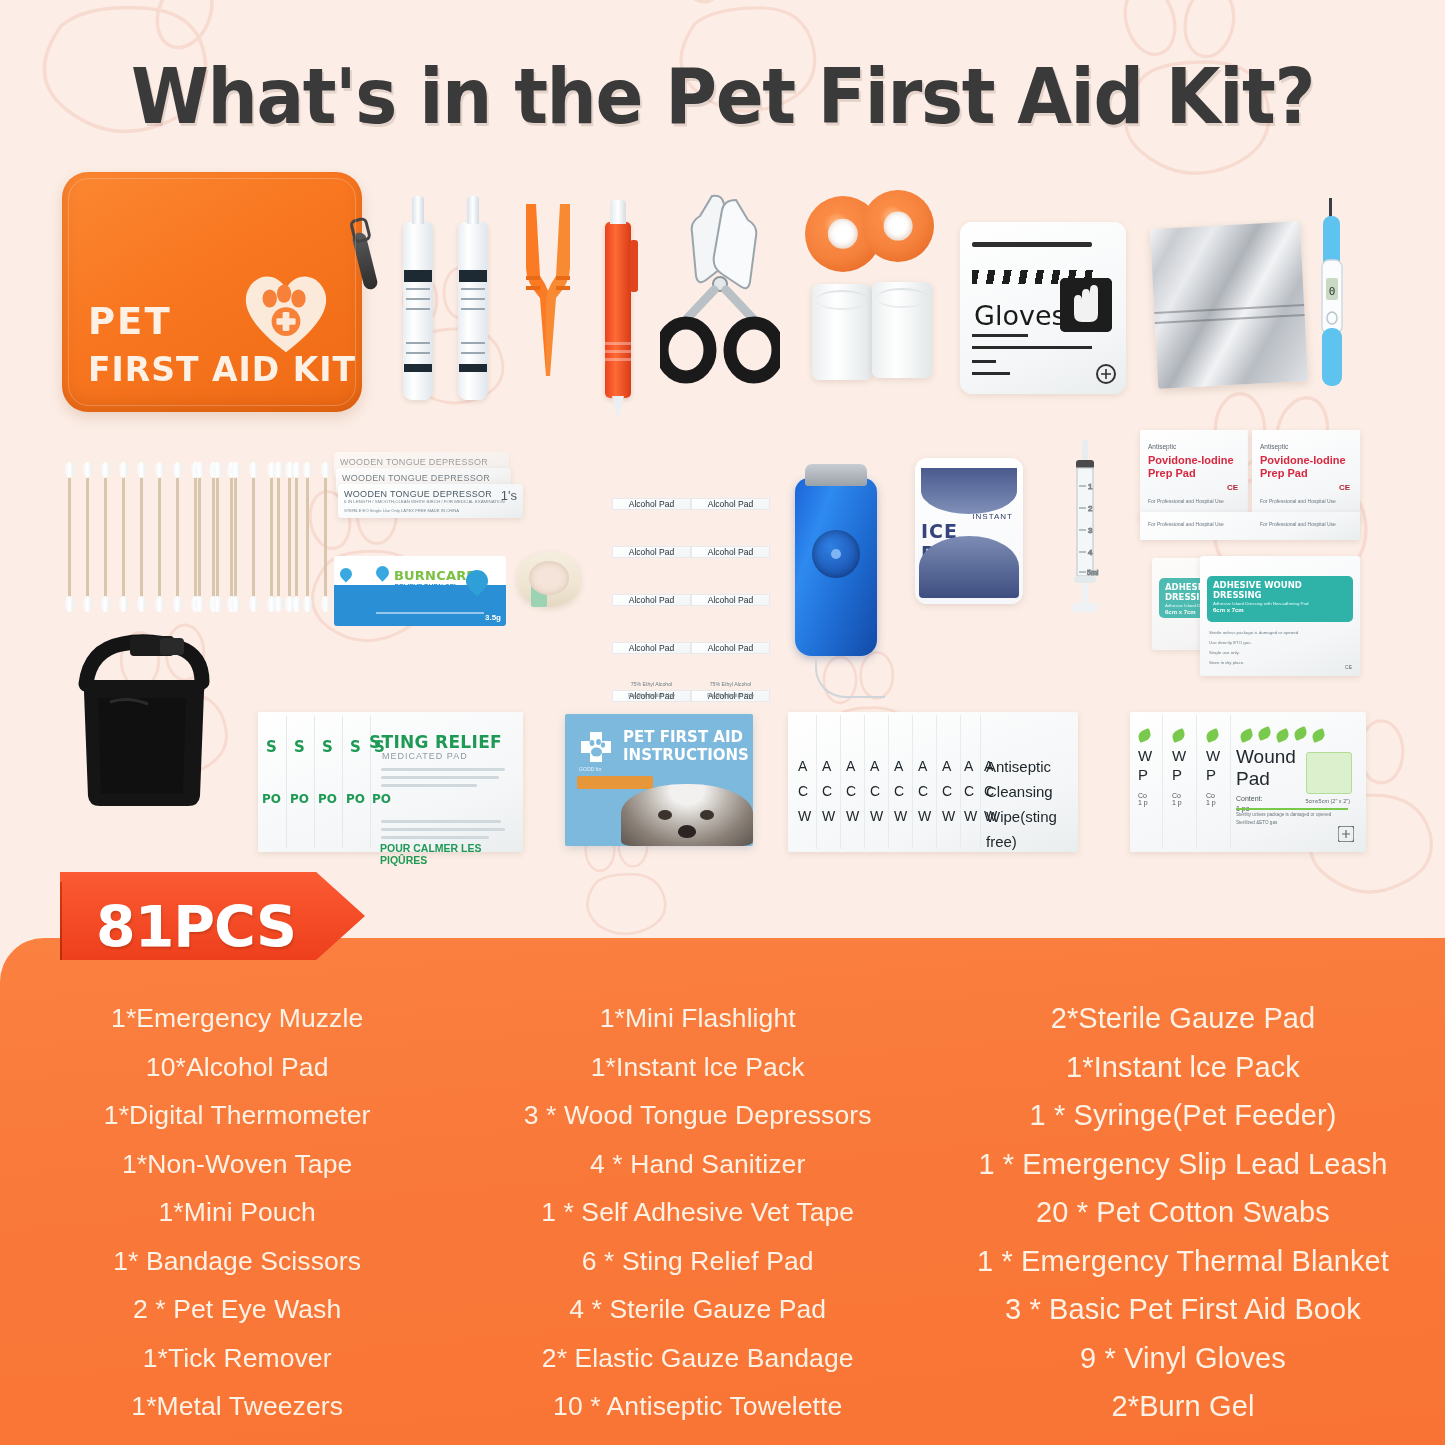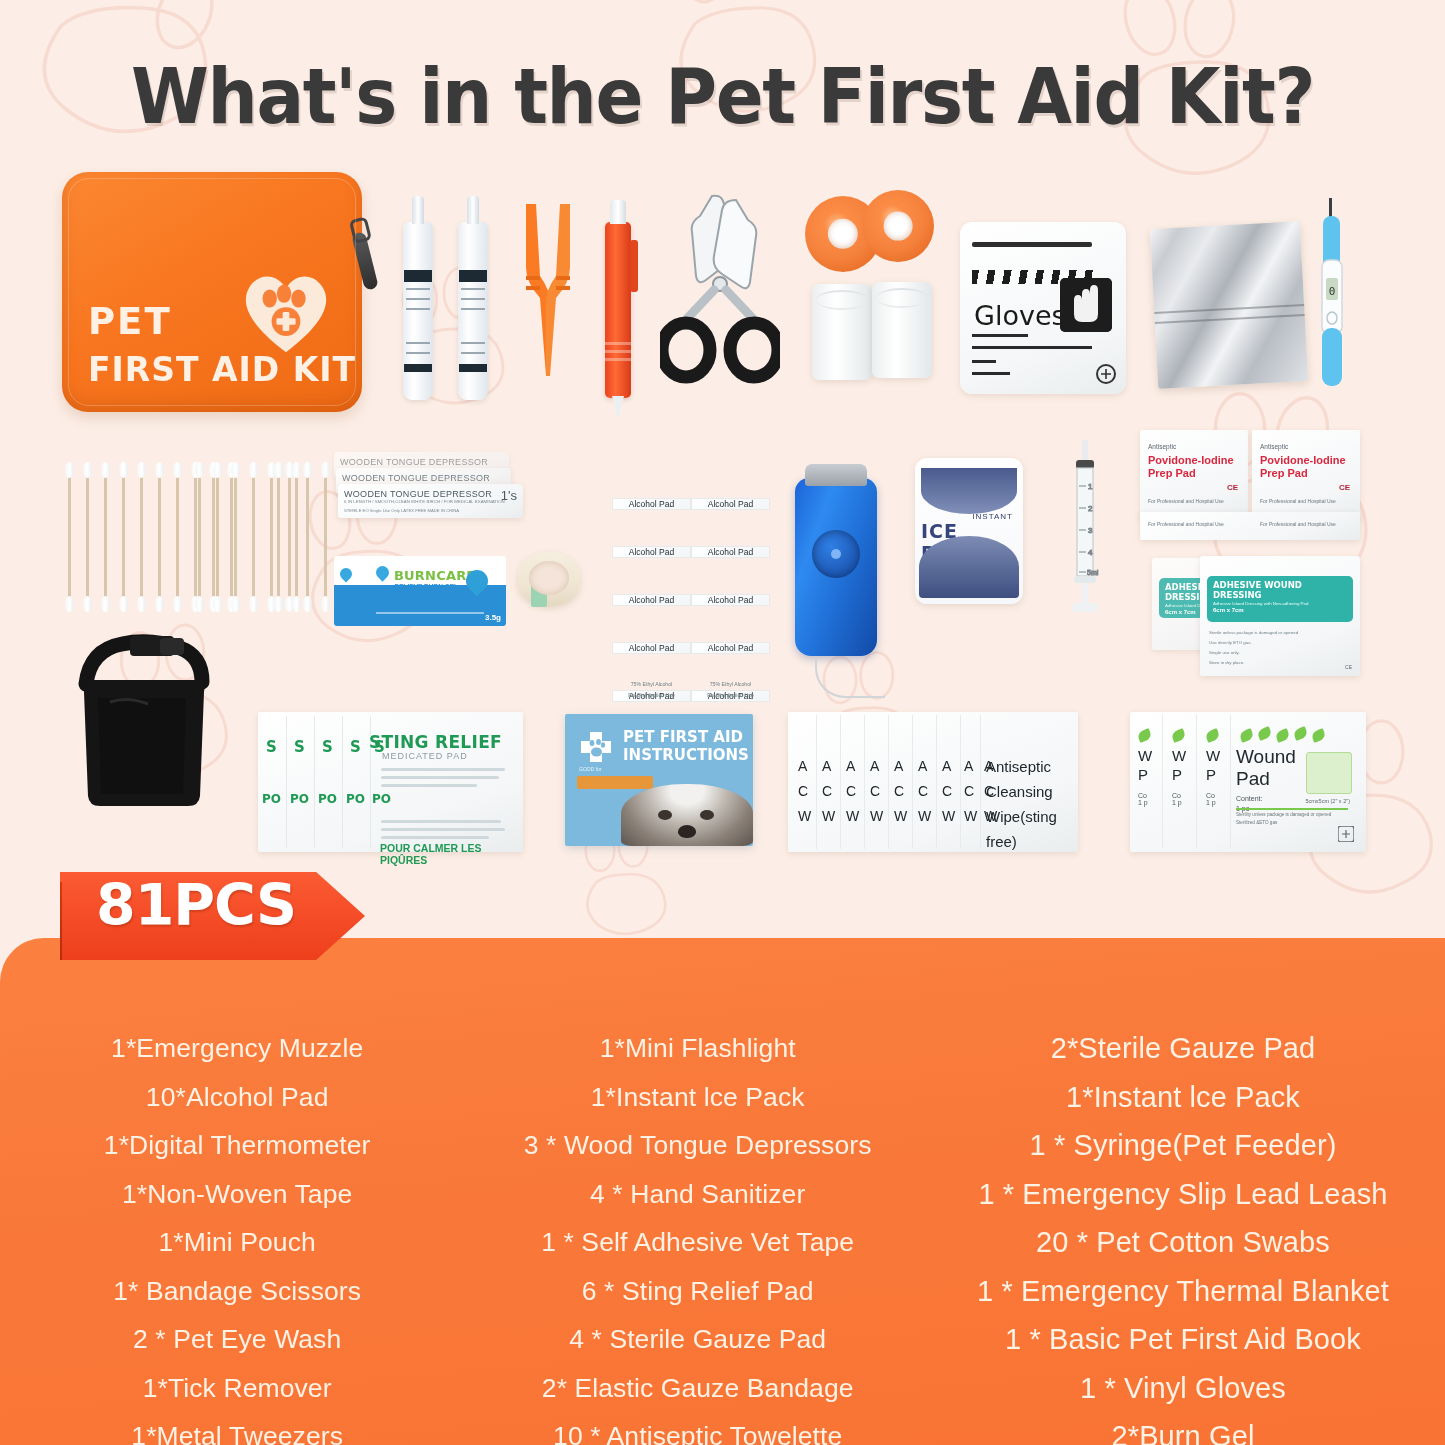"81PCS" .ribbon { align-items: flex-start -> flex-end }
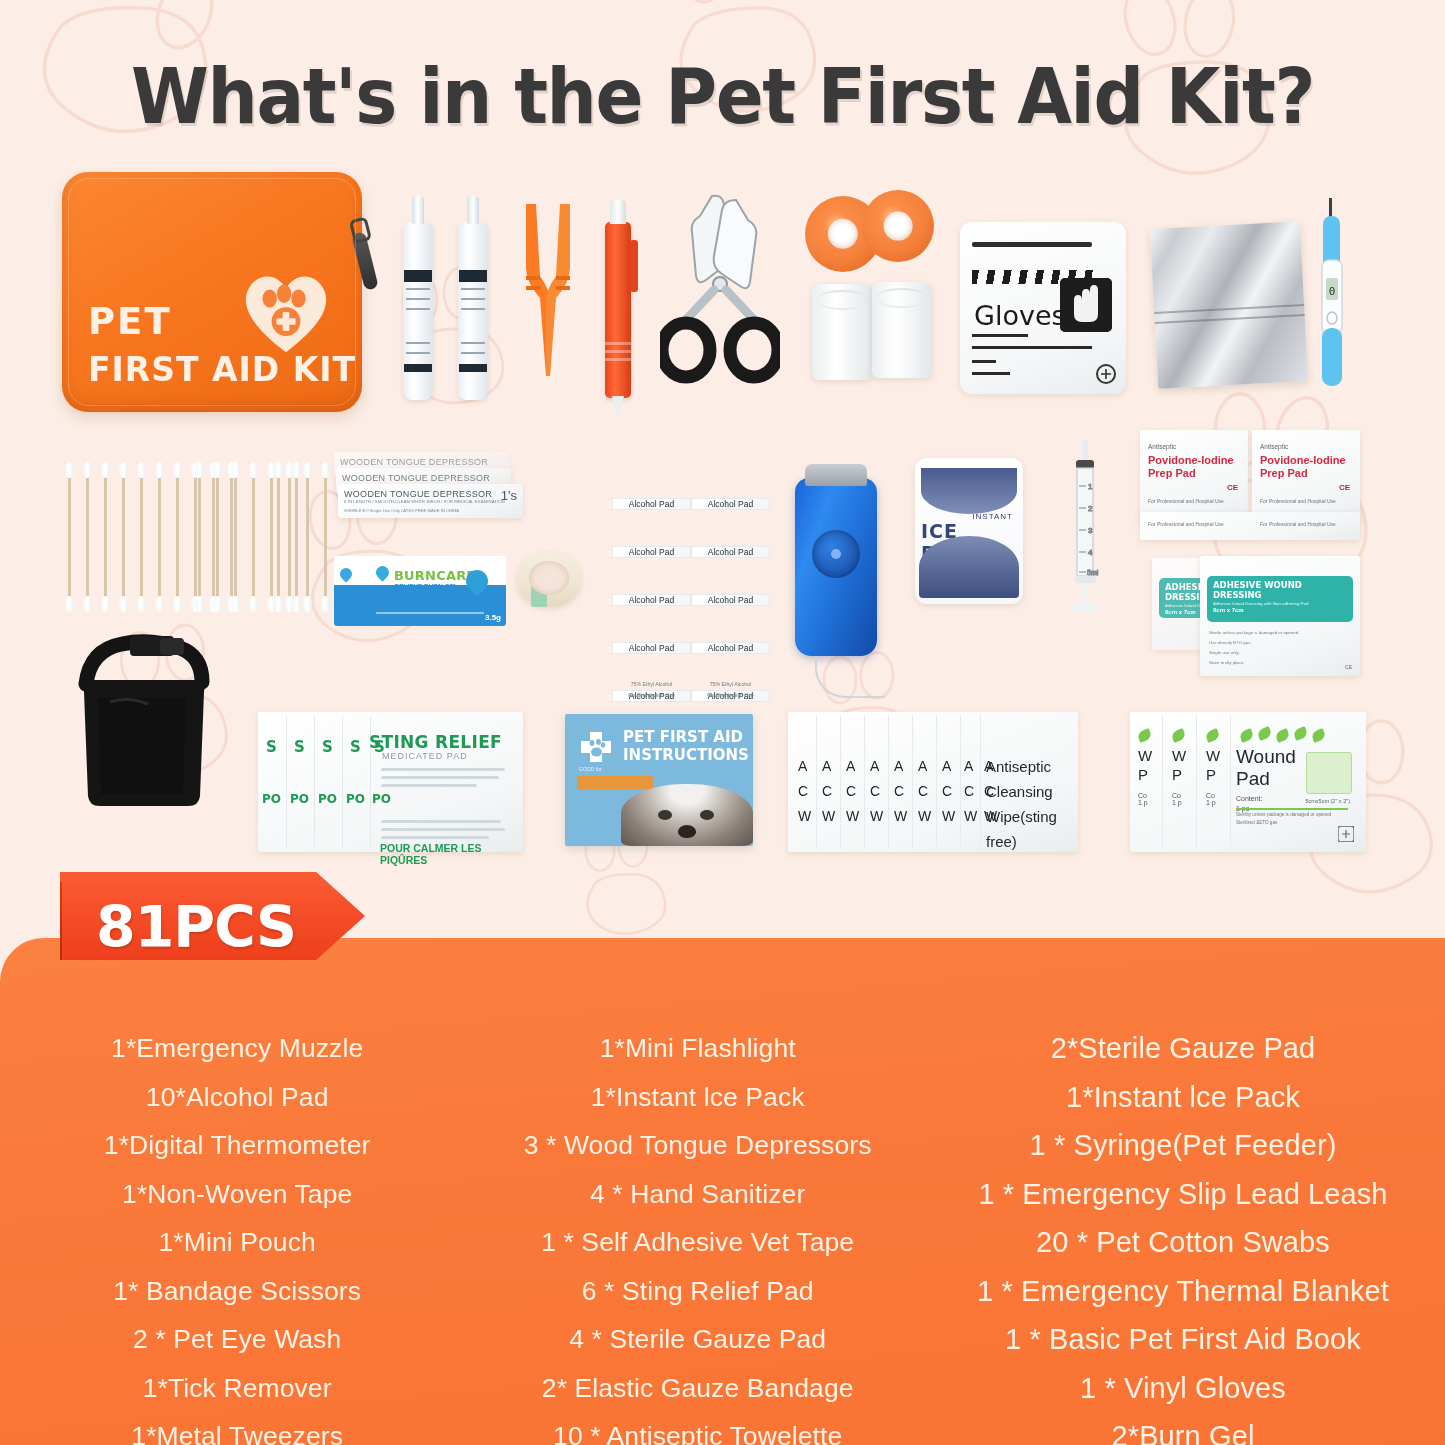"1*Emergency Muzzle" .cols { padding: 86px 14px 10px -> 56px 14px 10px }
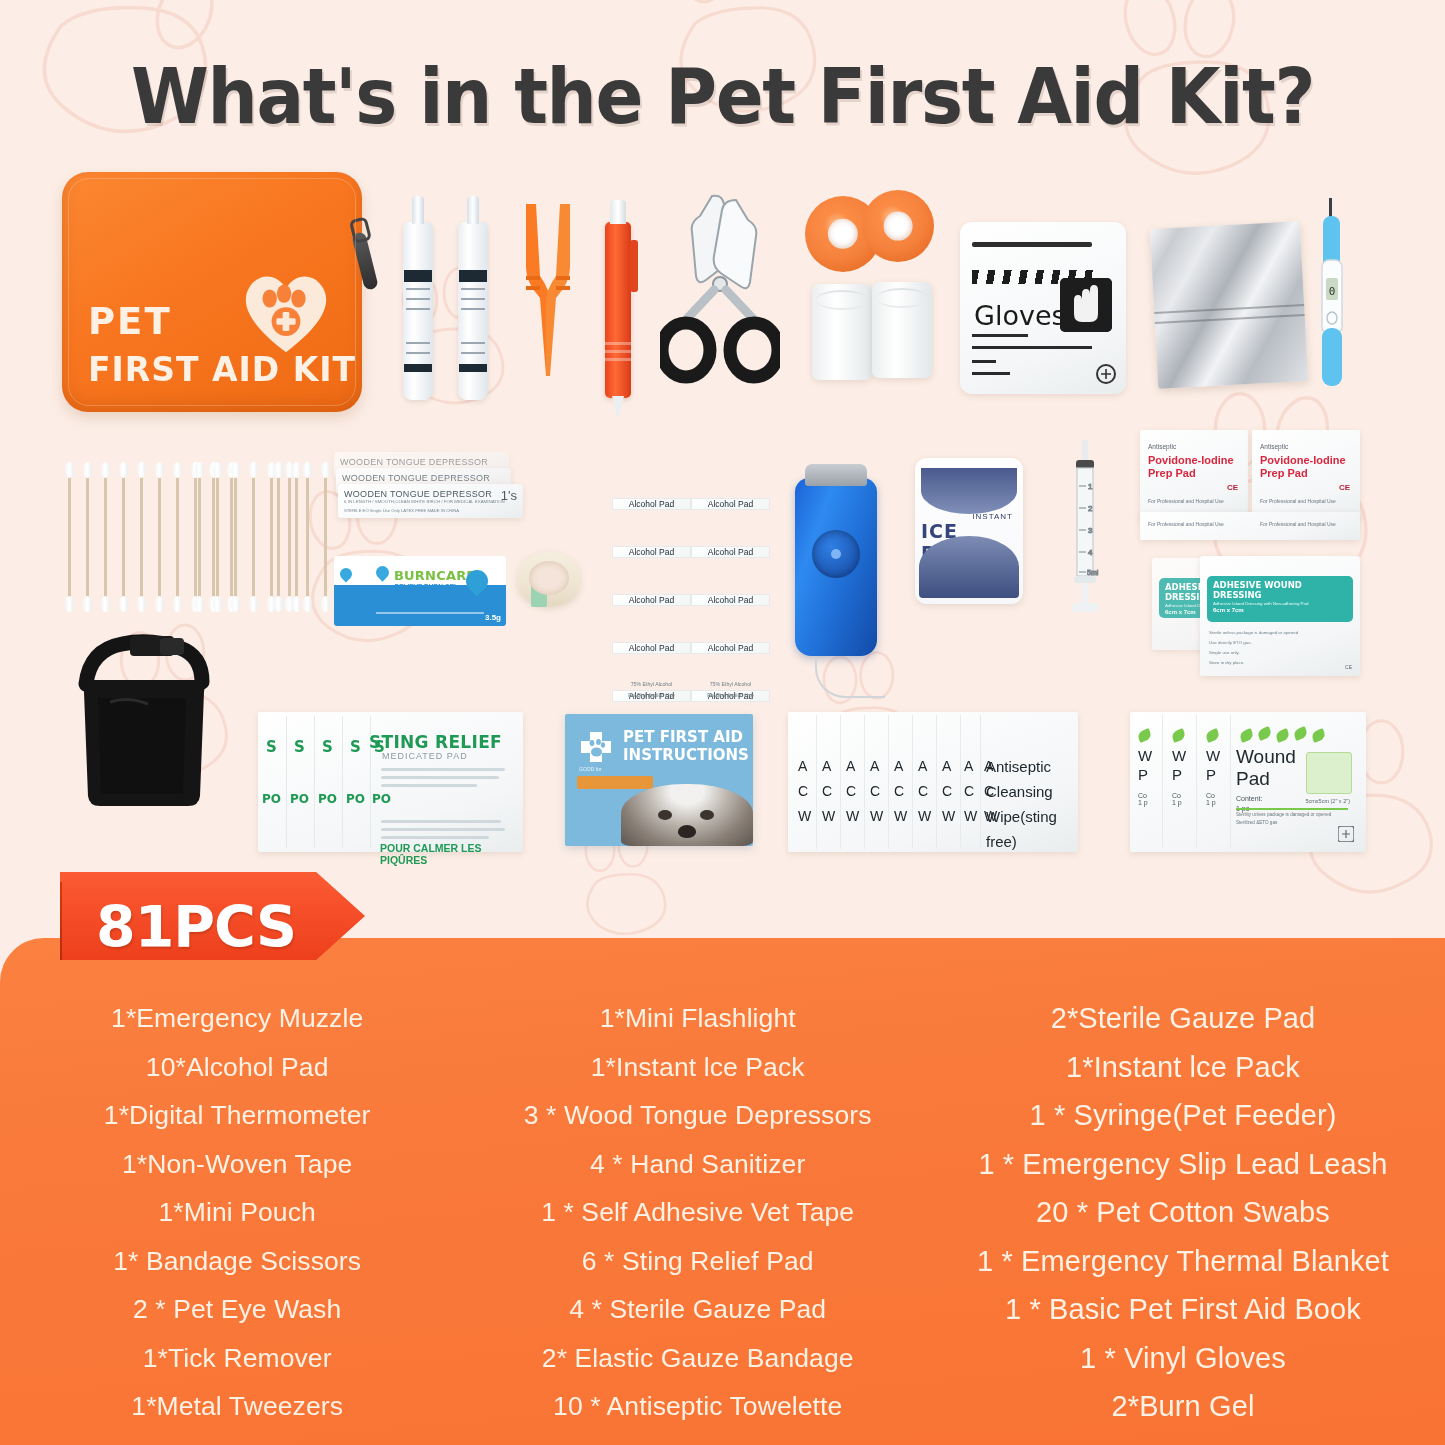"1 * Basic Pet First" div.li { text: 1 -> 3 }
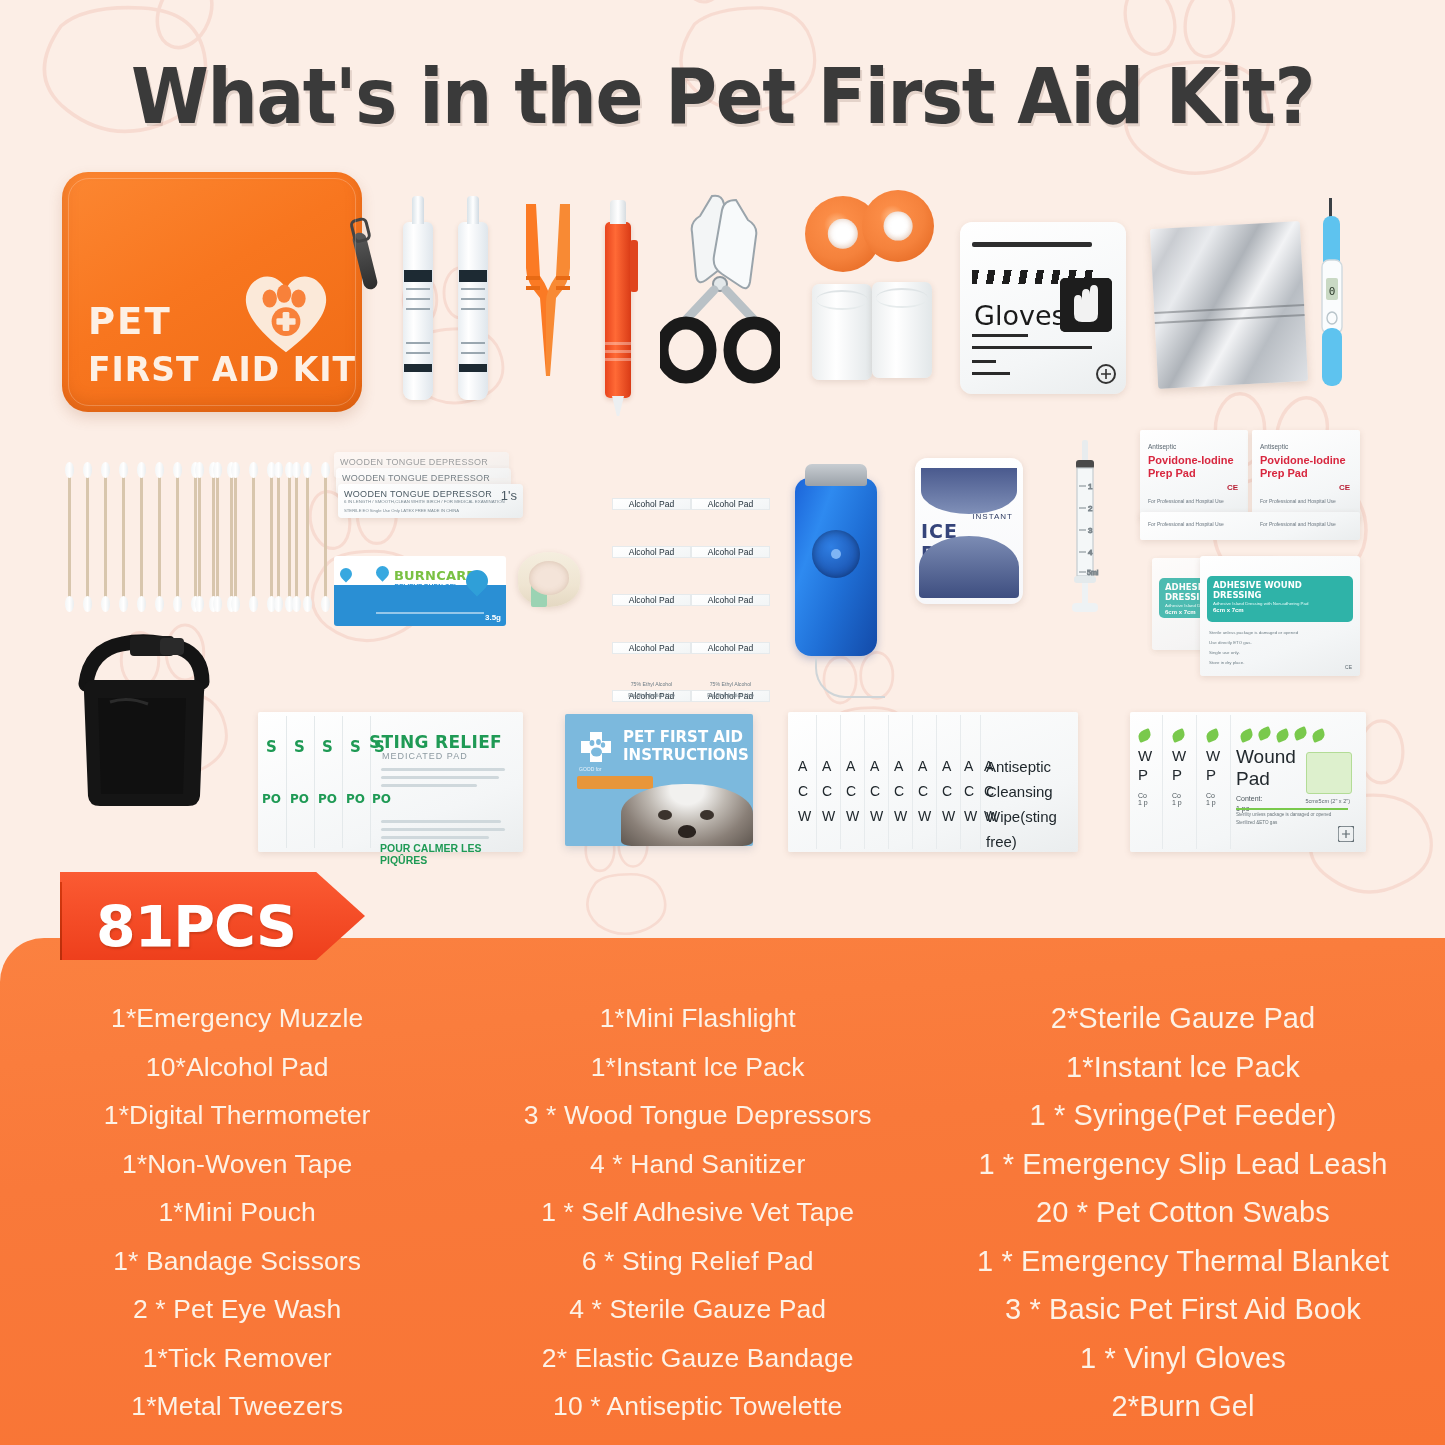"1 * Vinyl Gloves" div.li { text: 1 -> 9 }
